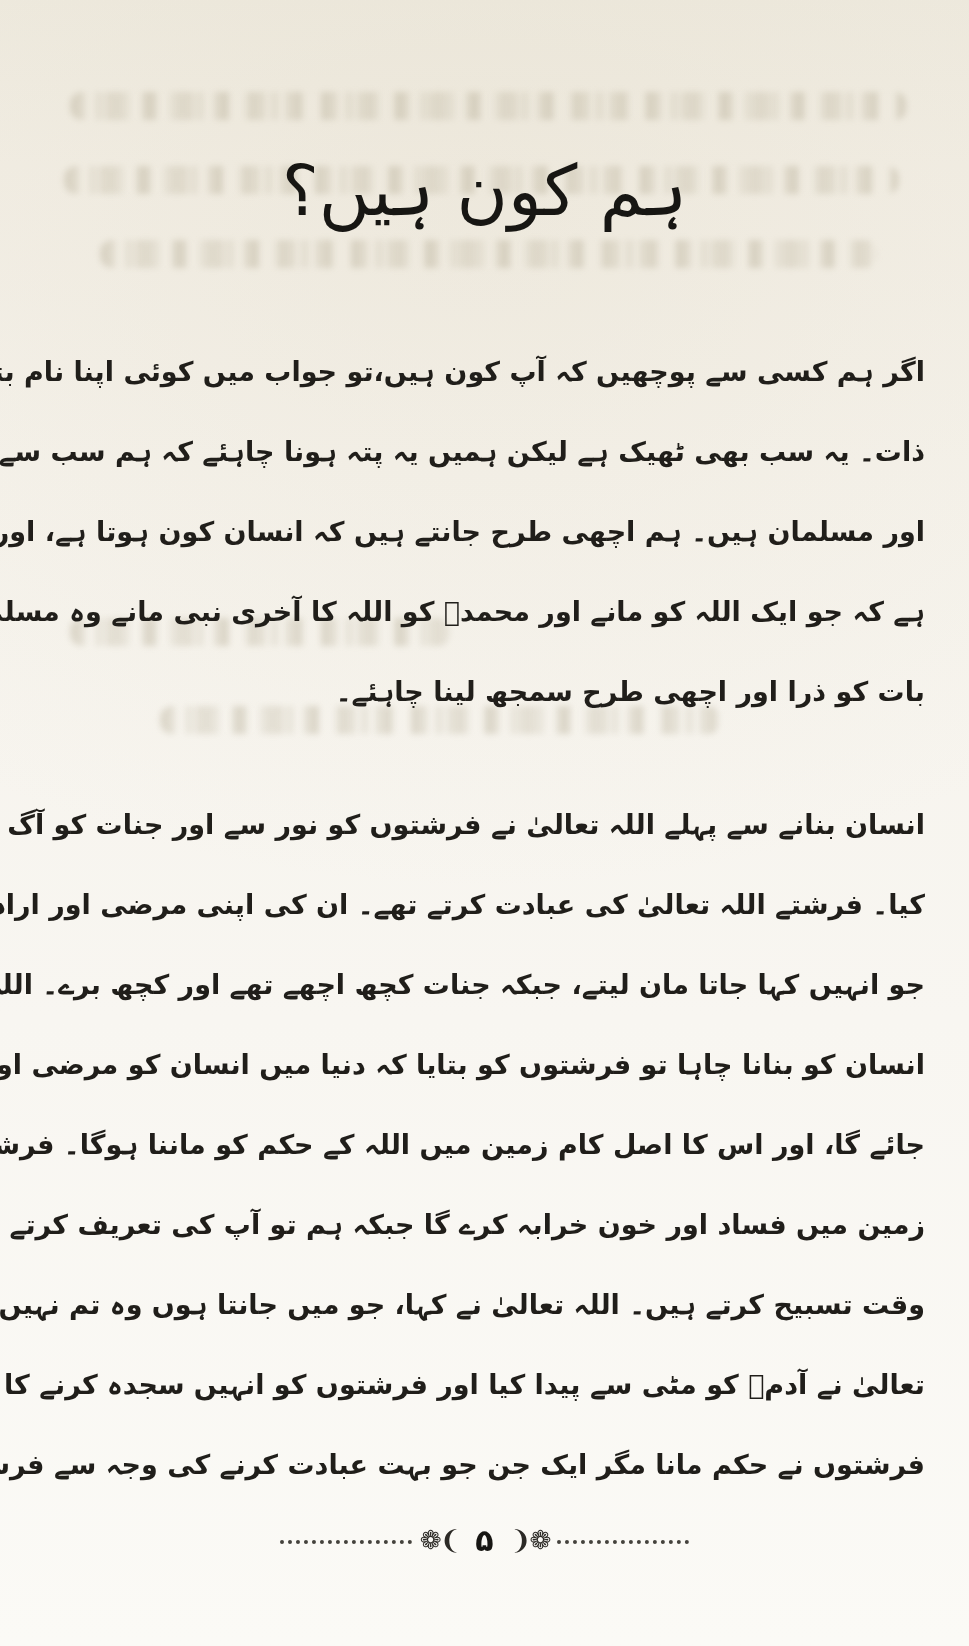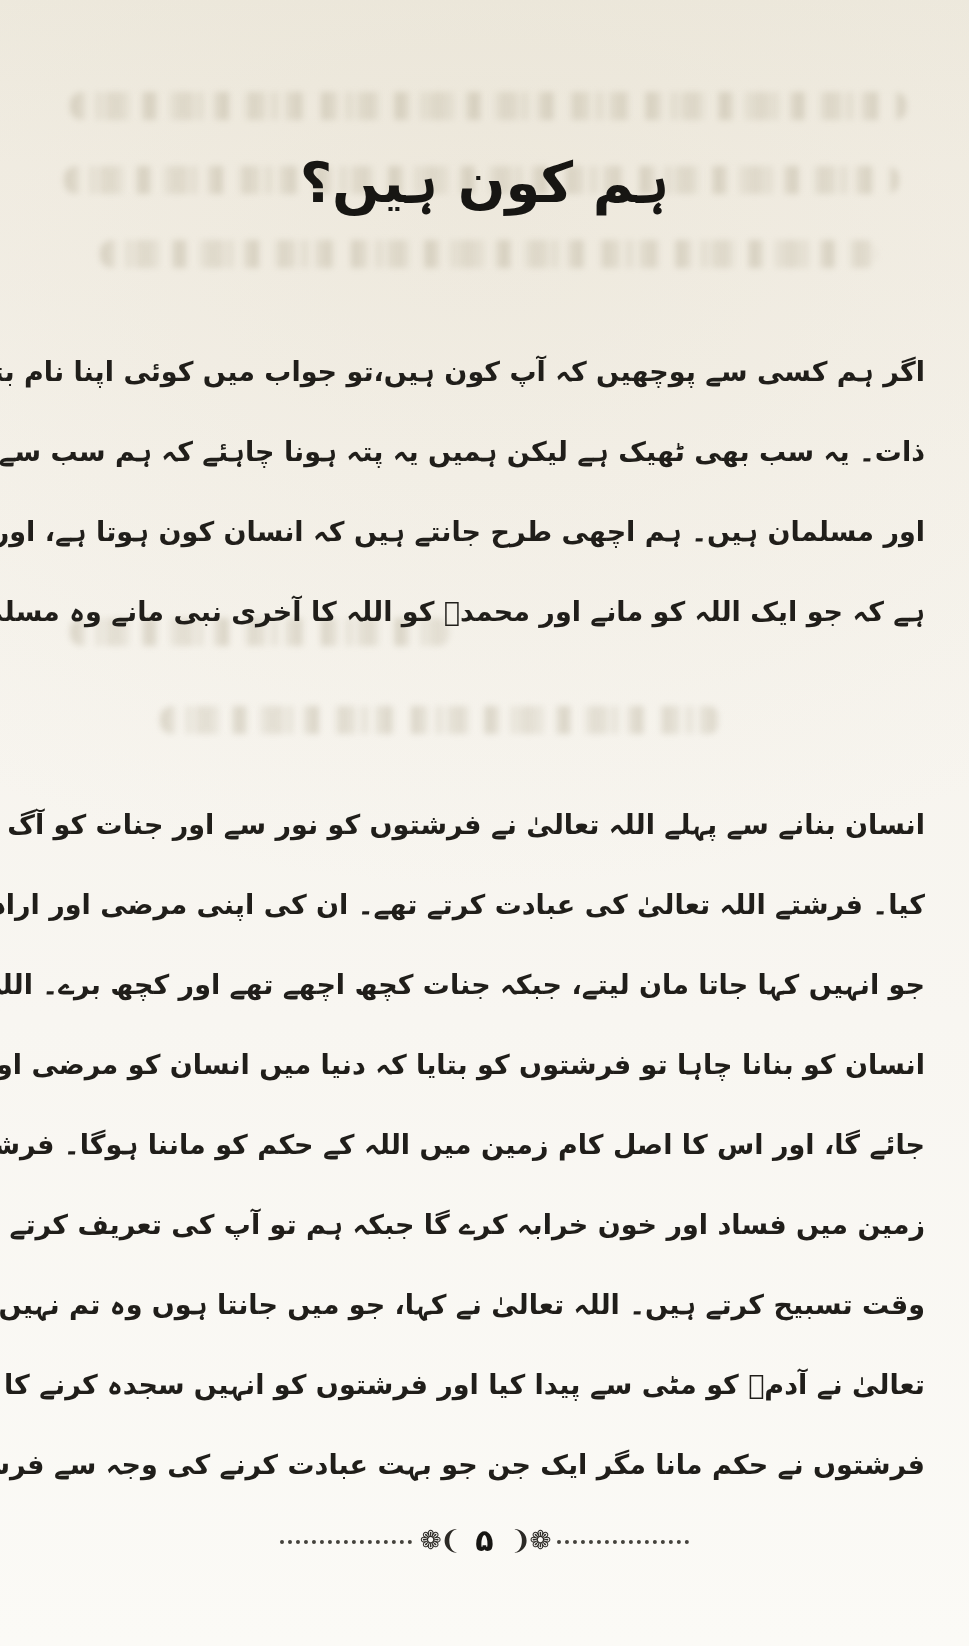"ہم کون ہیں؟" .title { font-size: 56px -> 70px; font-weight: bold -> normal }
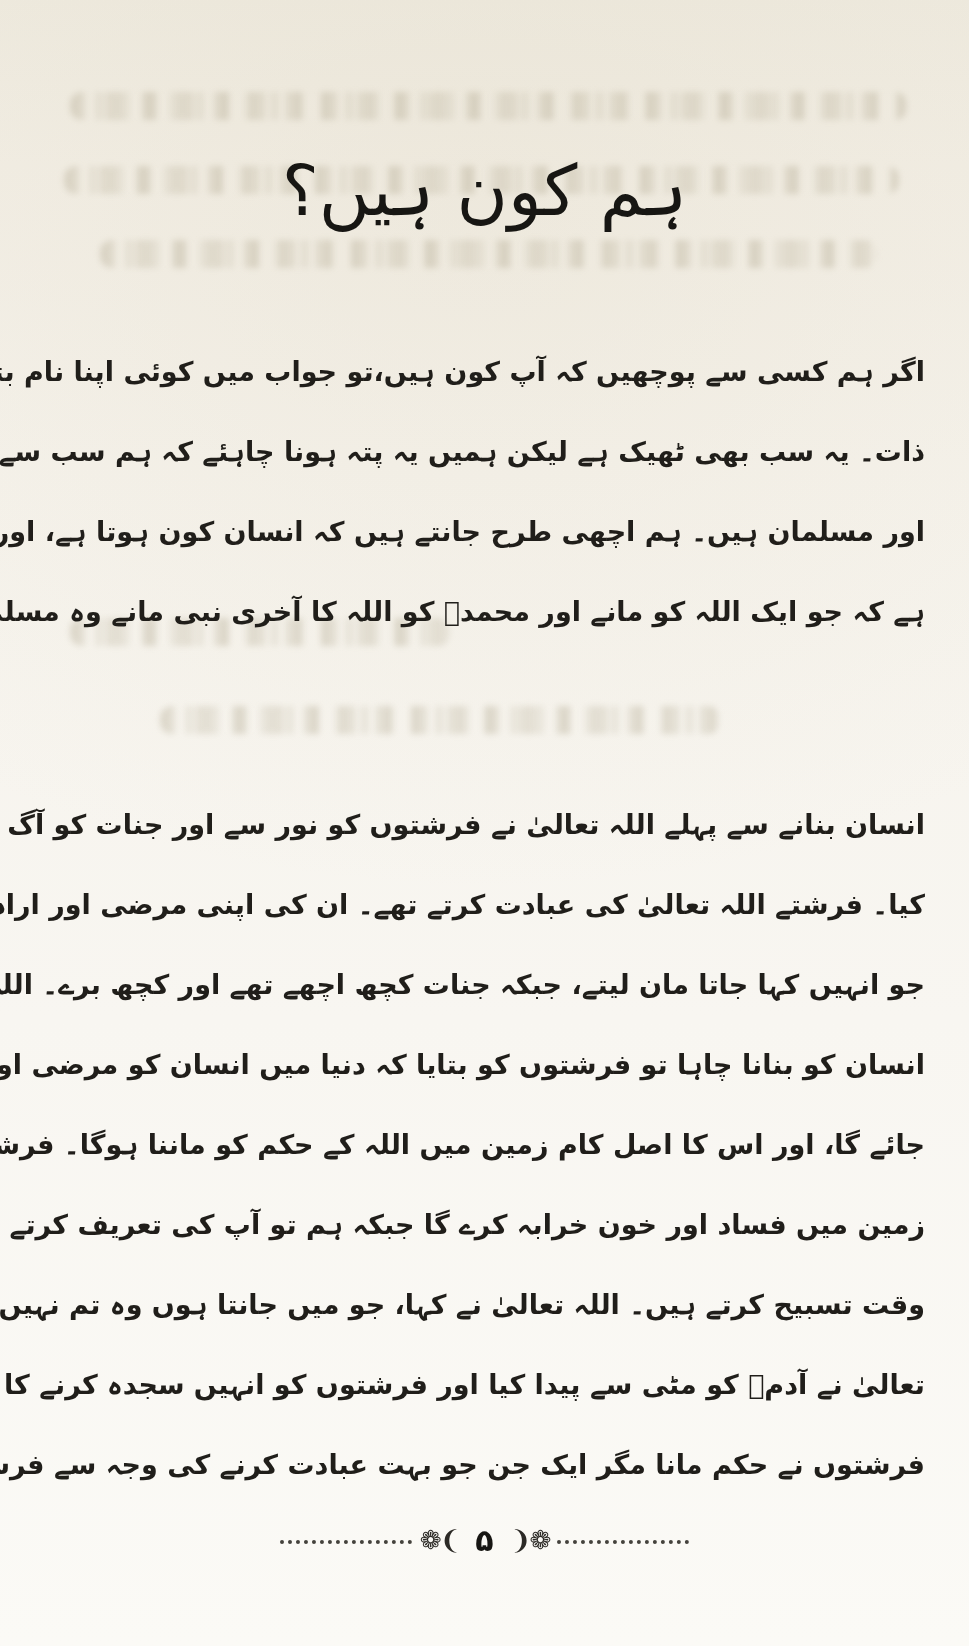"بات کو ذرا اور اچھی" div.line { html: none -> <div>بات کو ذرا اور اچھی طرح سمجھ لینا چاہئے۔</div> }
